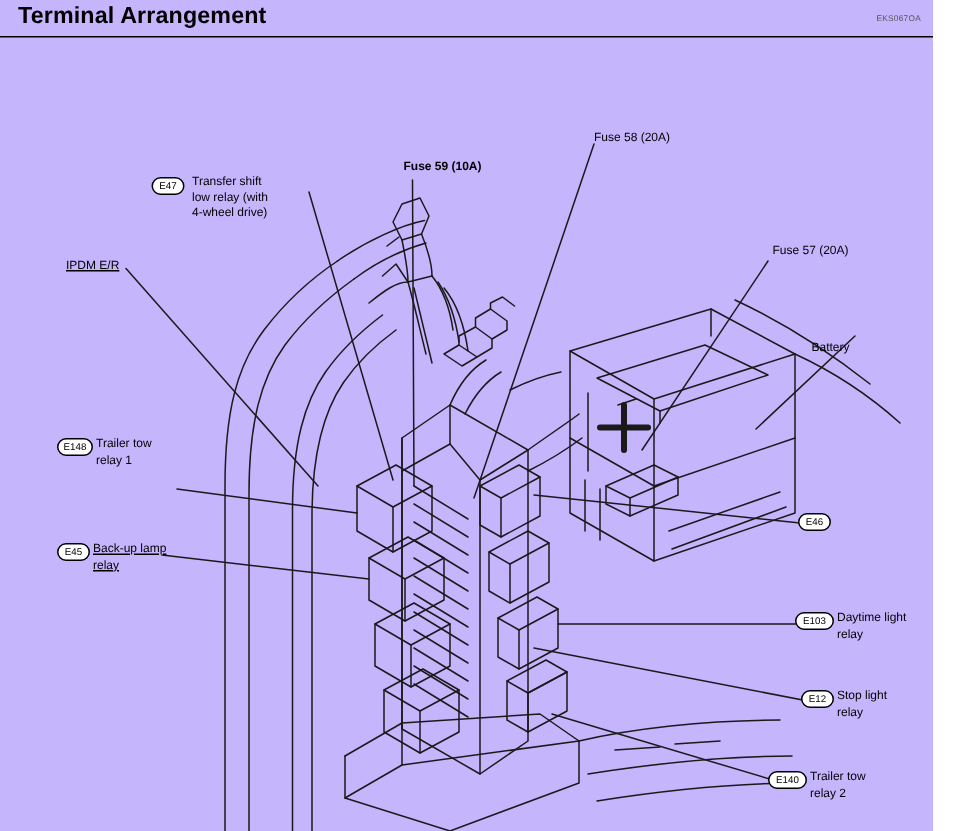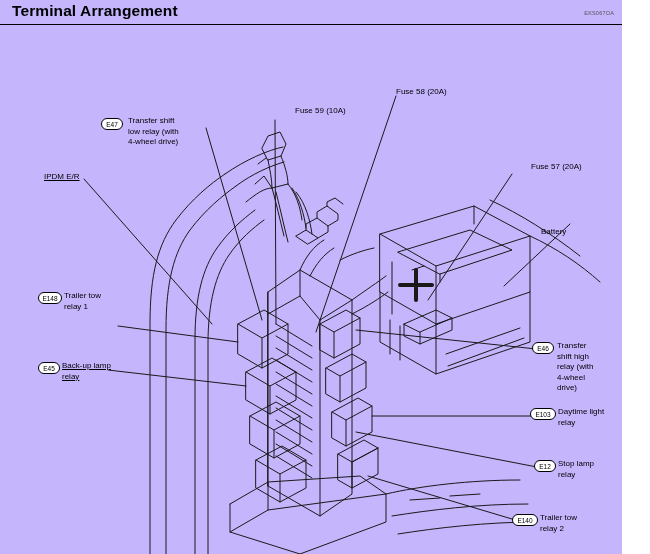"Fuse 59 (10A)" div.plain-label { font-weight: none -> bold; left: 295px -> 269px }
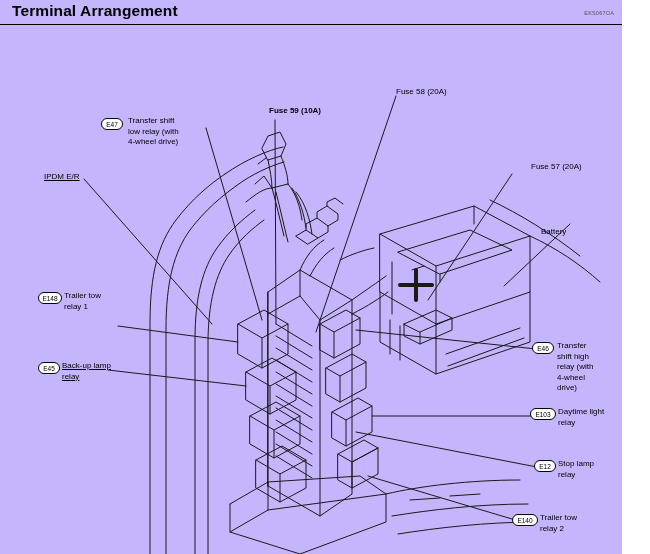"Fuse 57 (20A)" div.plain-label { margin-left: 16px -> none }
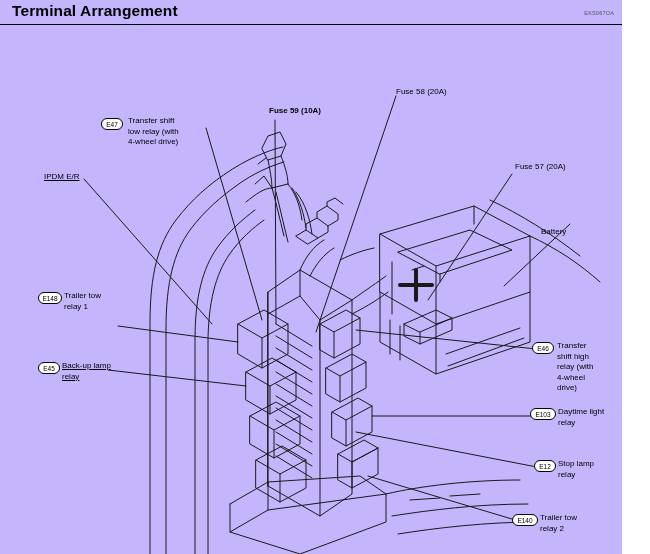"Transfer" div.callout { html: <div>Transfer shift high relay (with 4-wheel drive)</div> -> none }
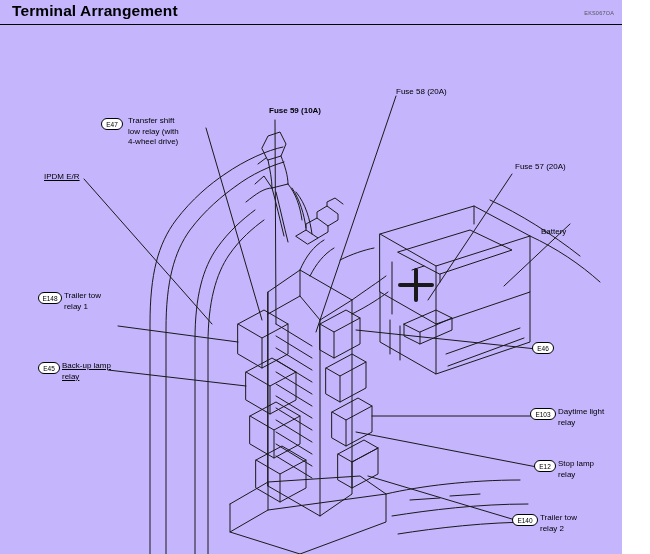"Stop lamp" div.callout { text: lamp -> light }
